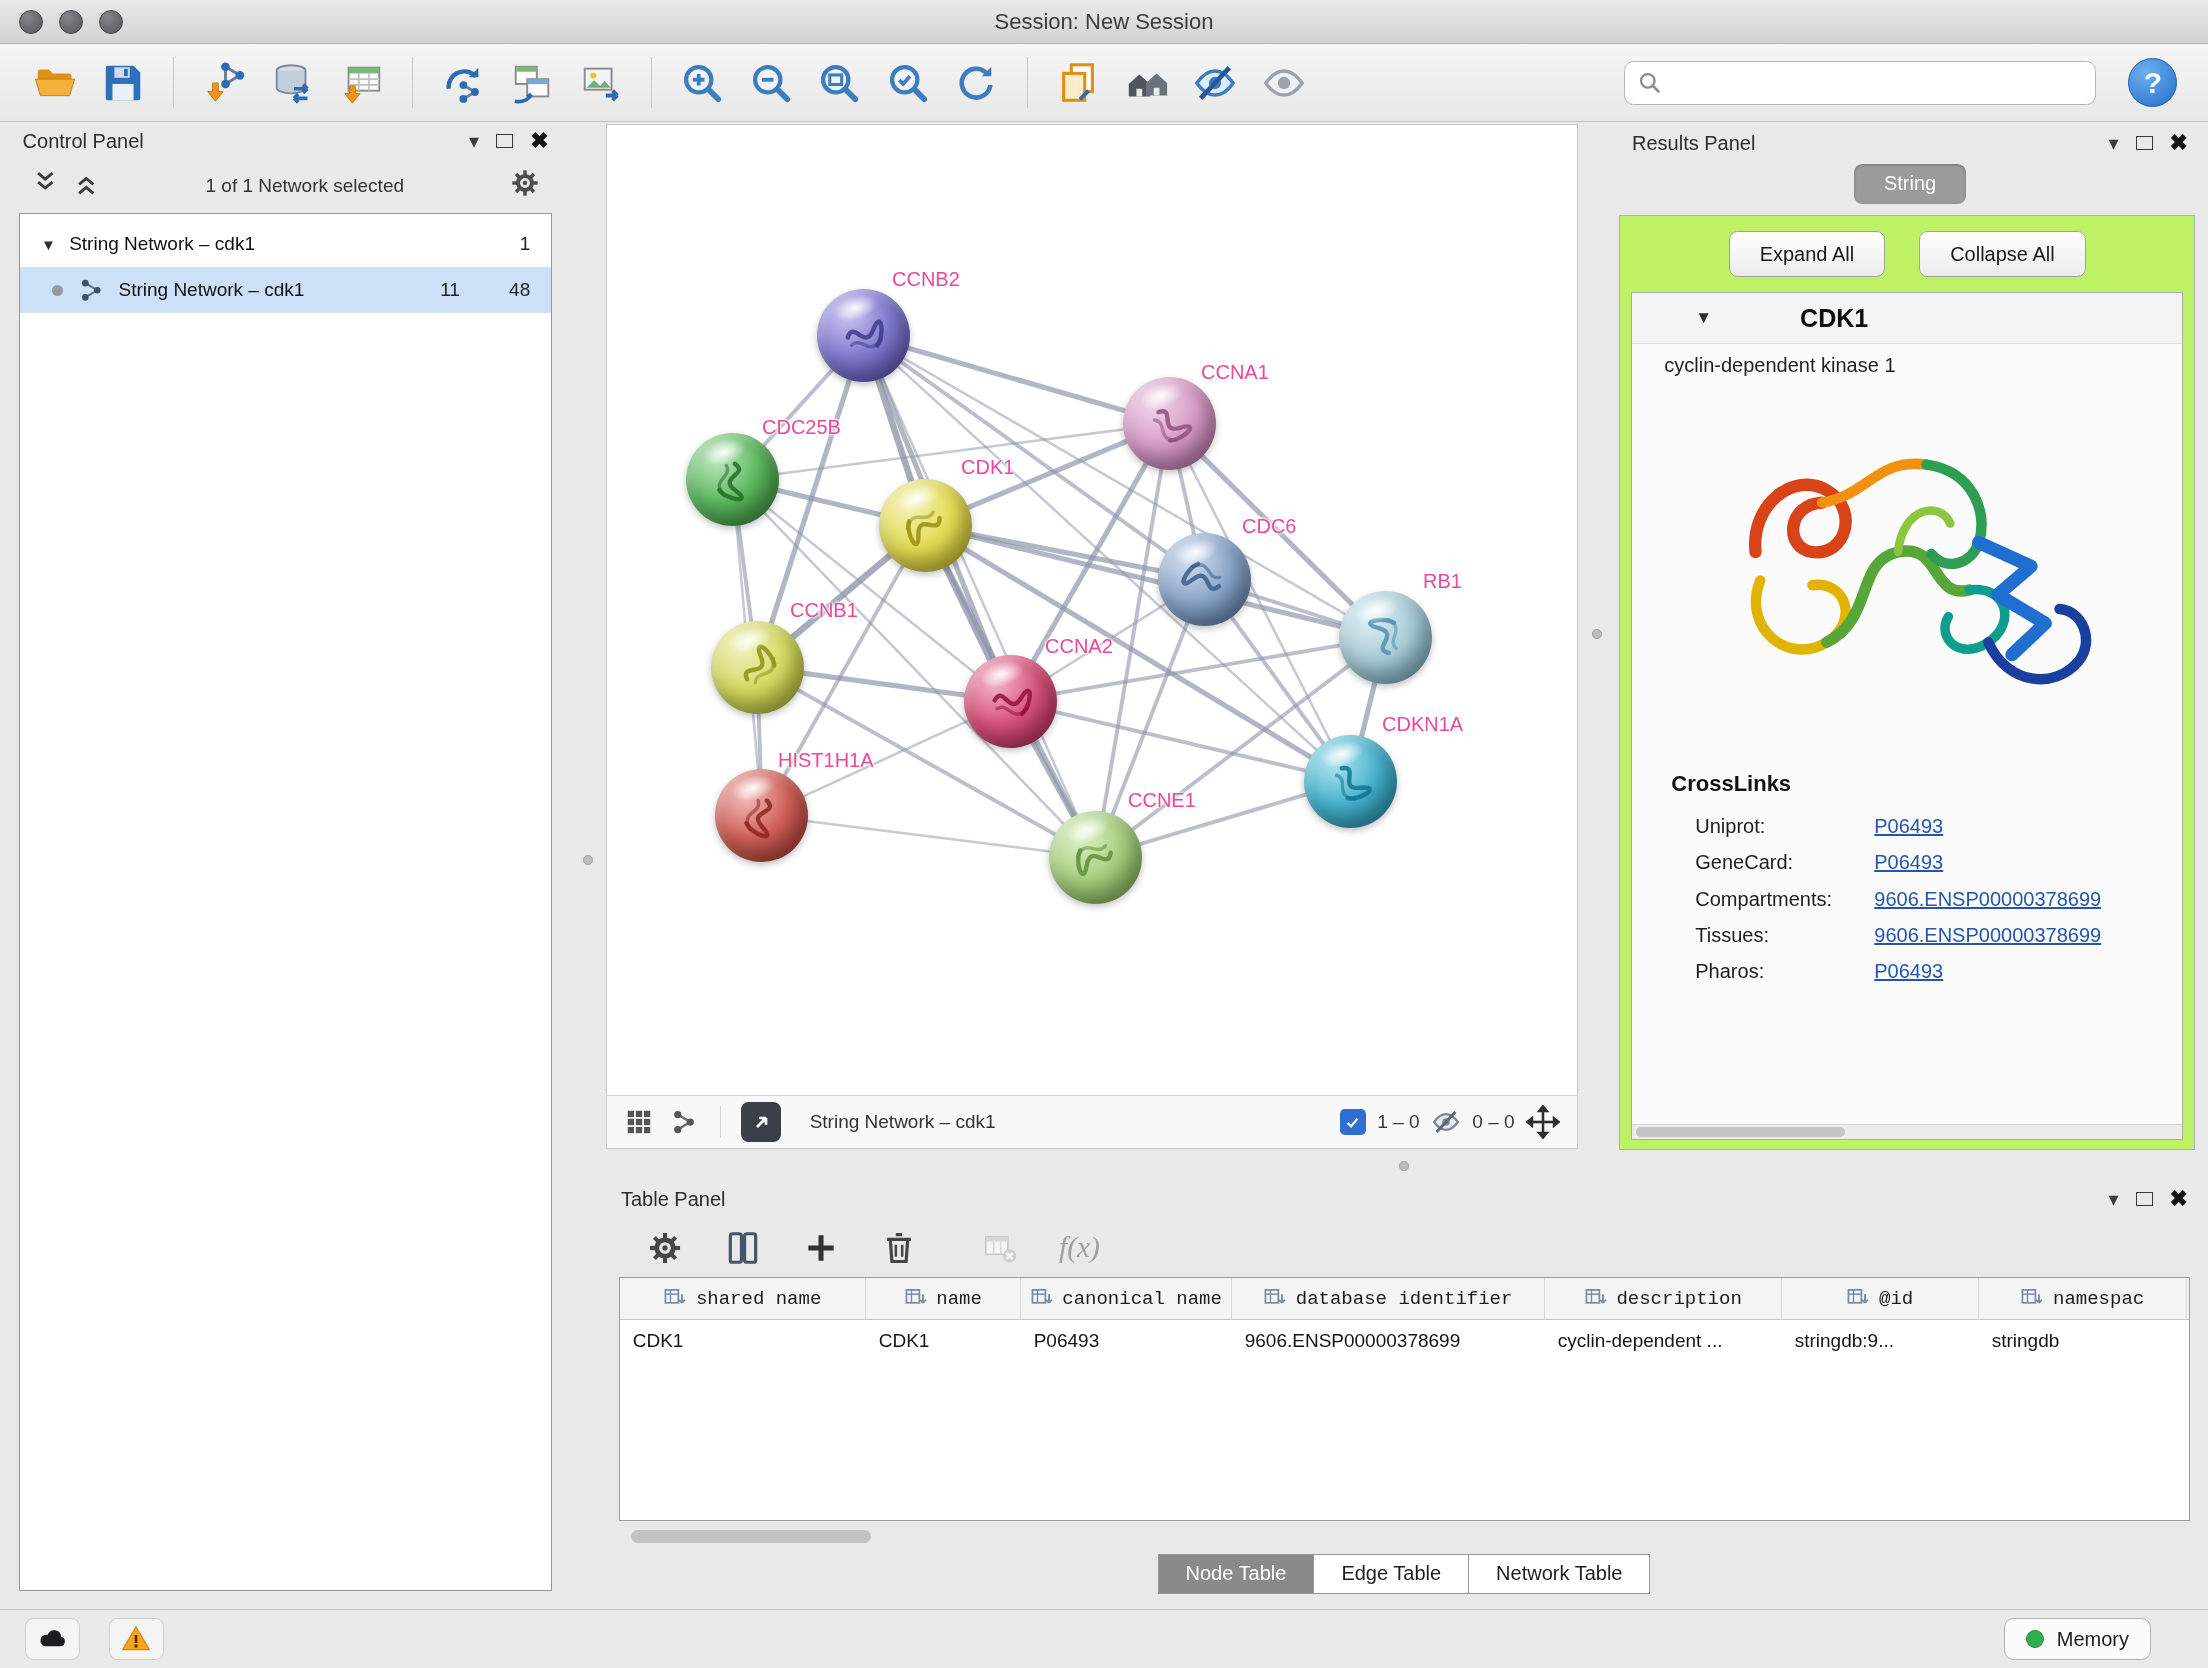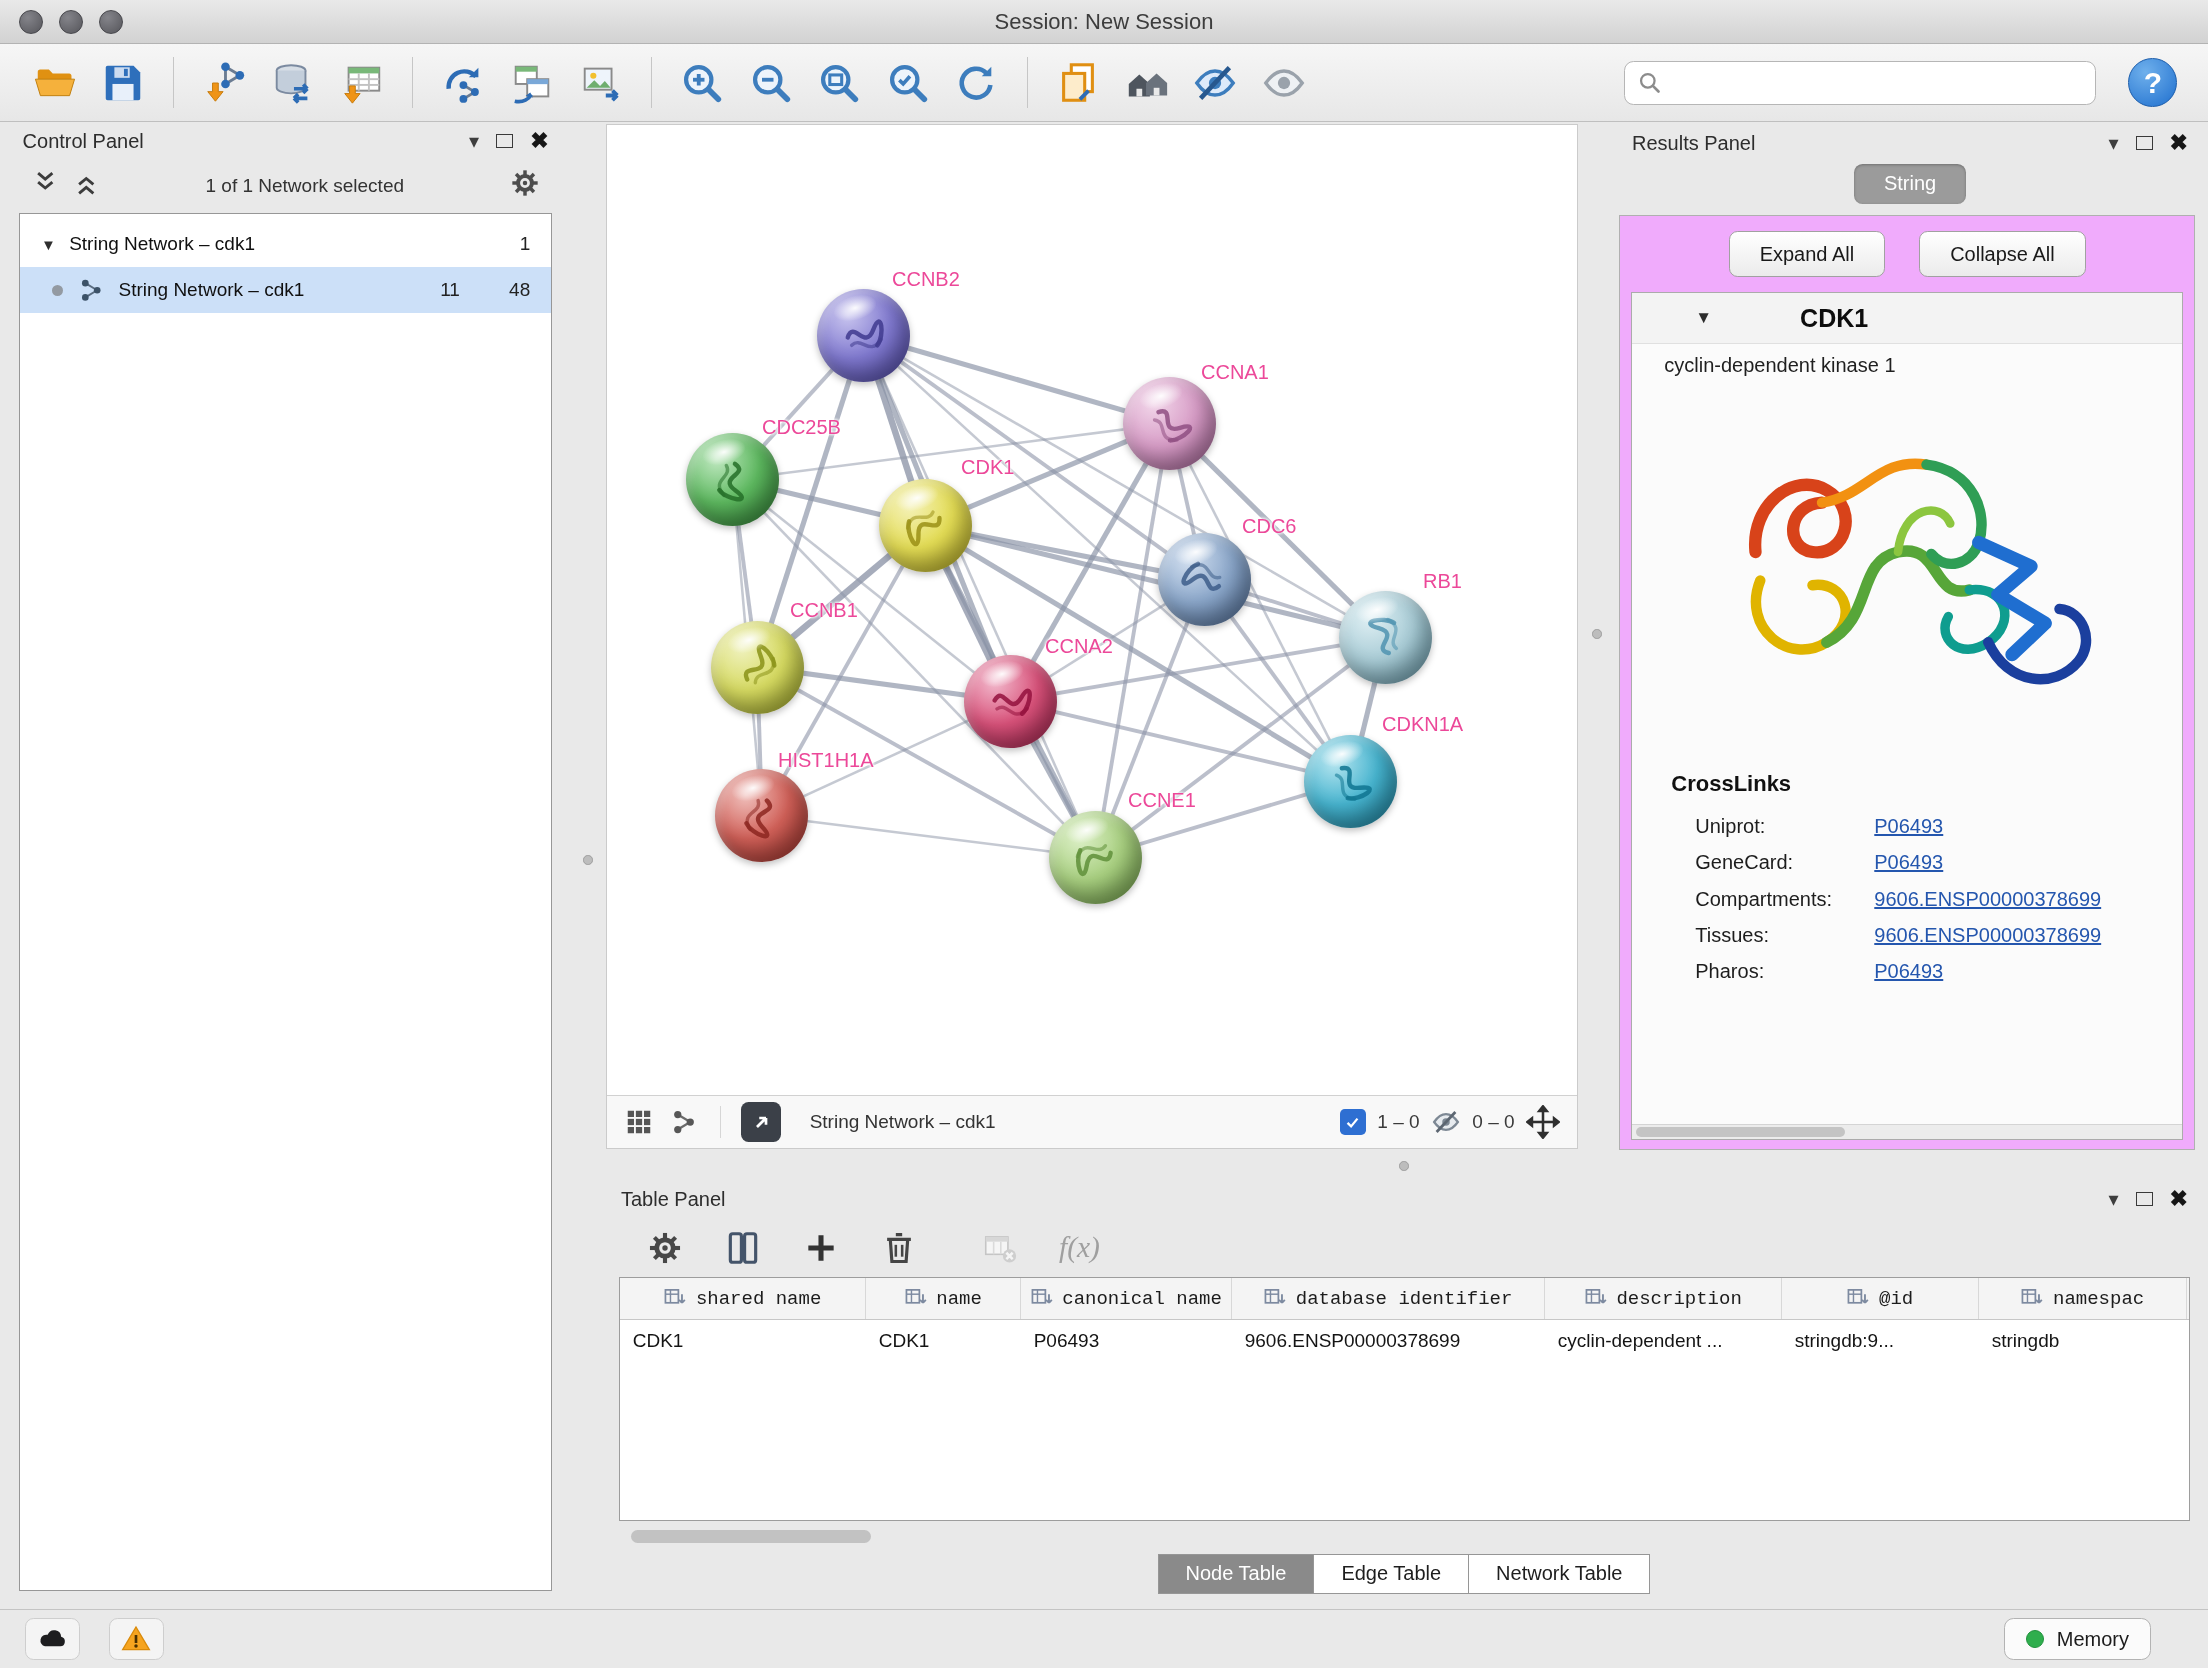"Expand All" .results-box { background: #f0abfc -> #bef264 }
